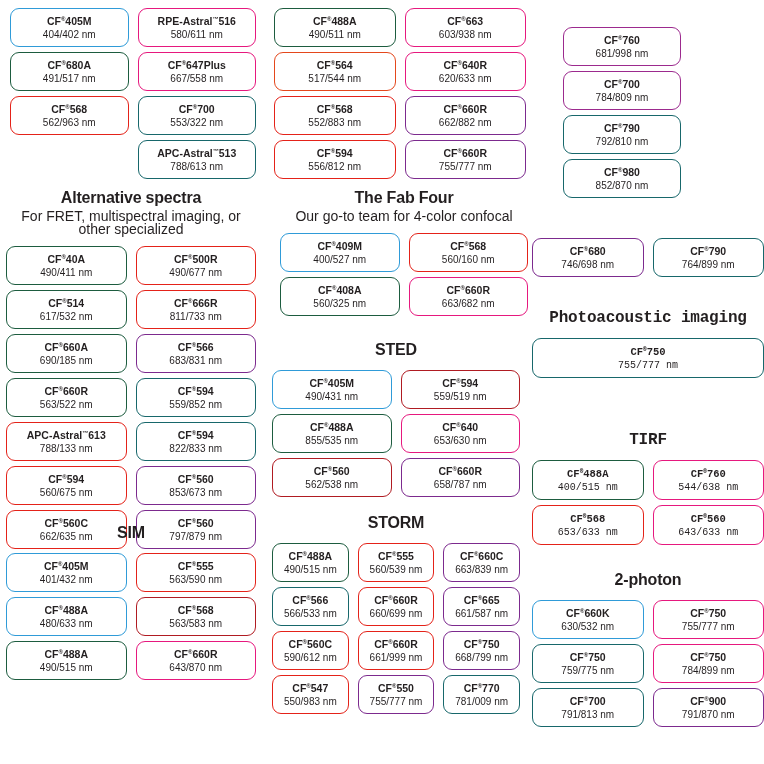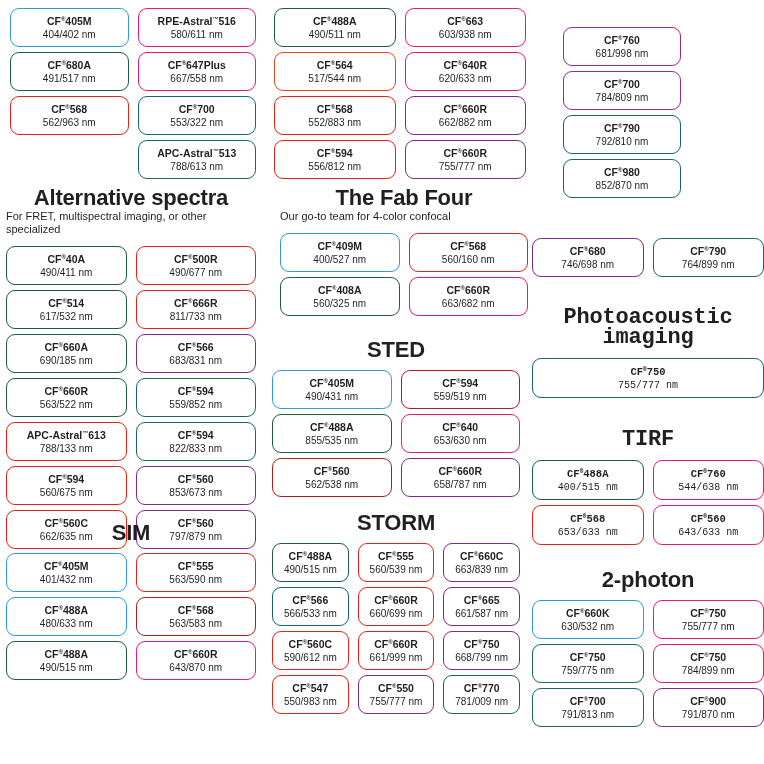"Alternative spectra" .section-title { font-size: 22px -> 16px }
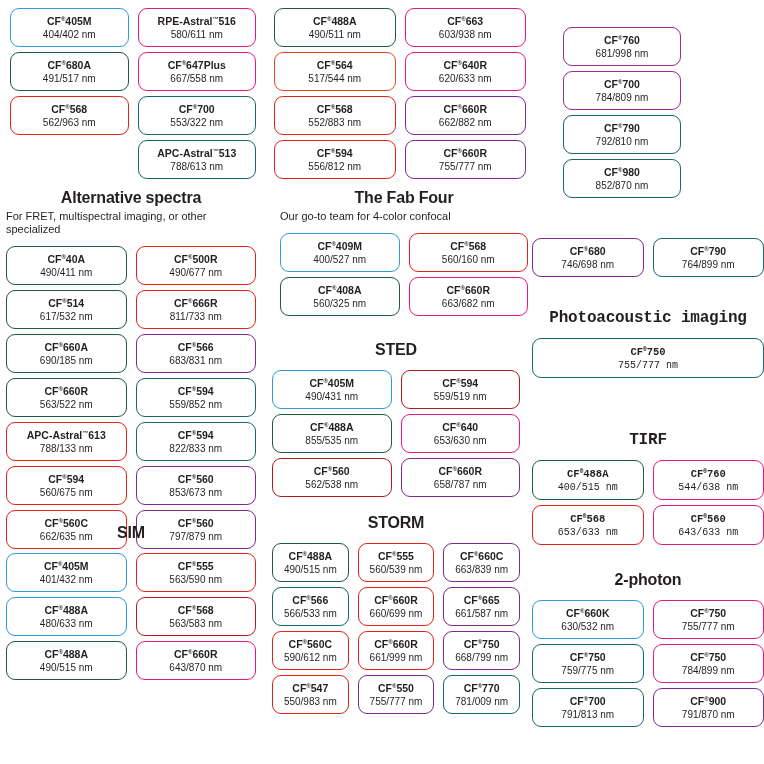"For FRET, multispectral imaging, or" .section-sub { font-size: 11px -> 14px; text-align: none -> center }
